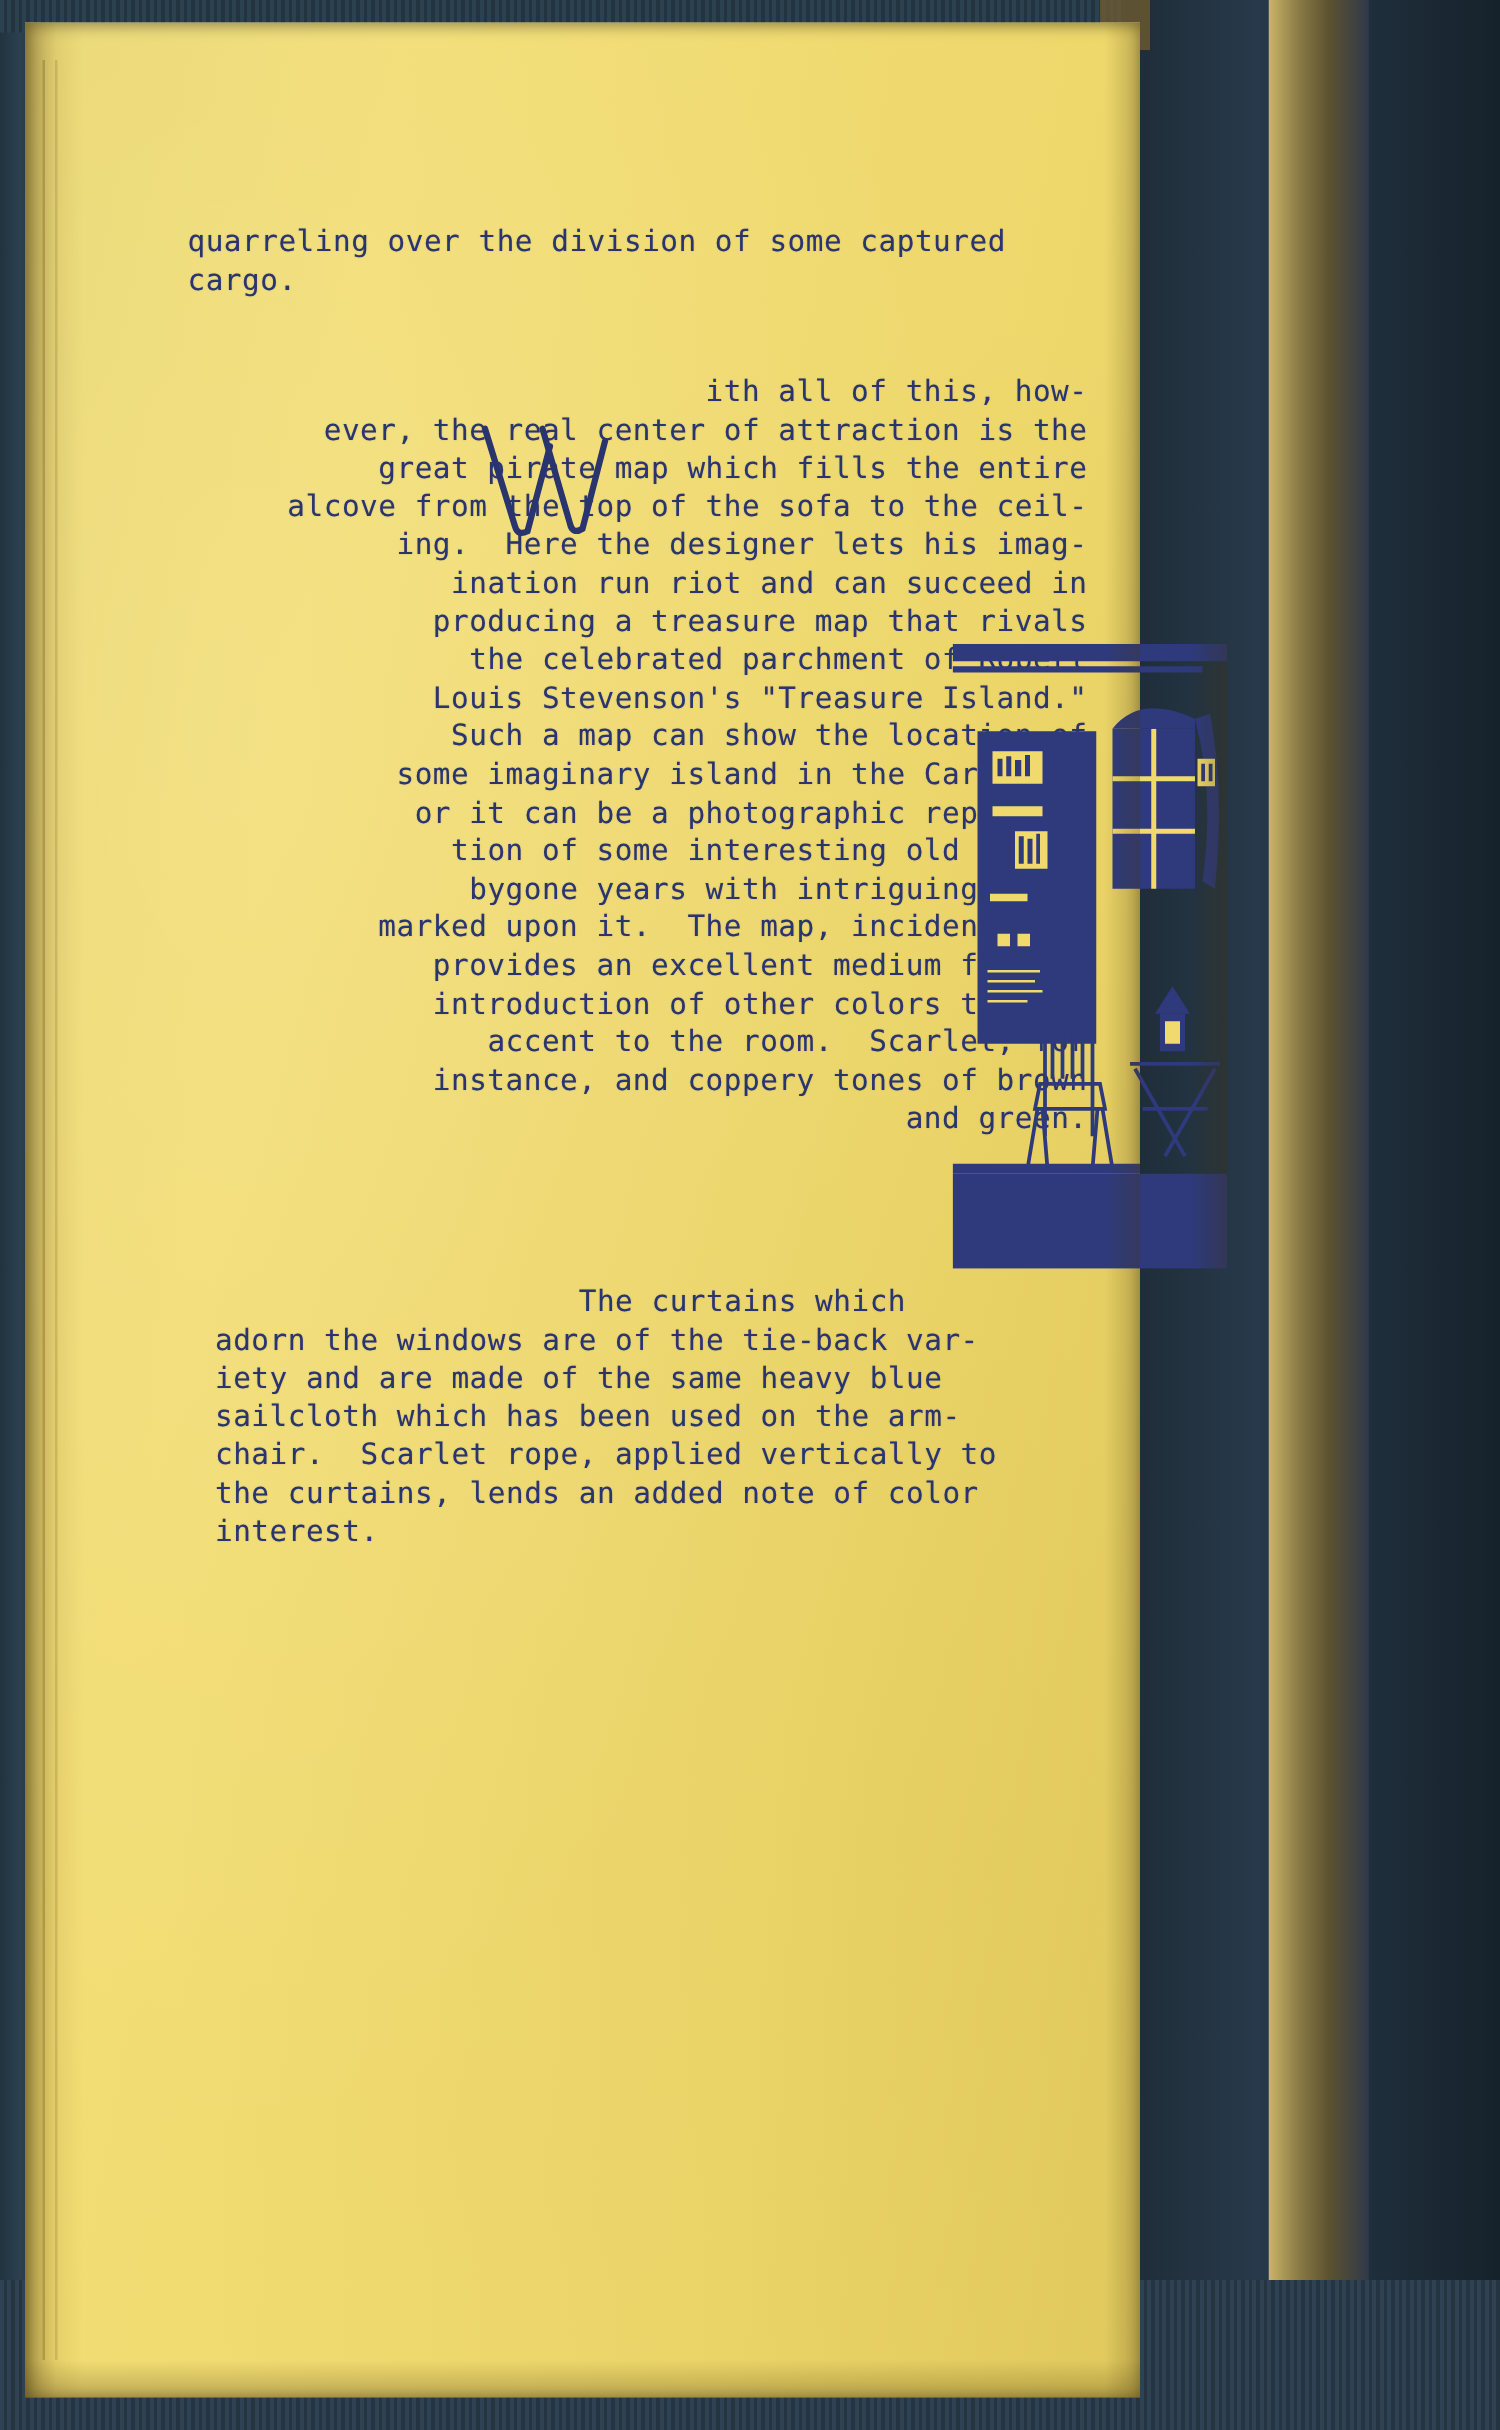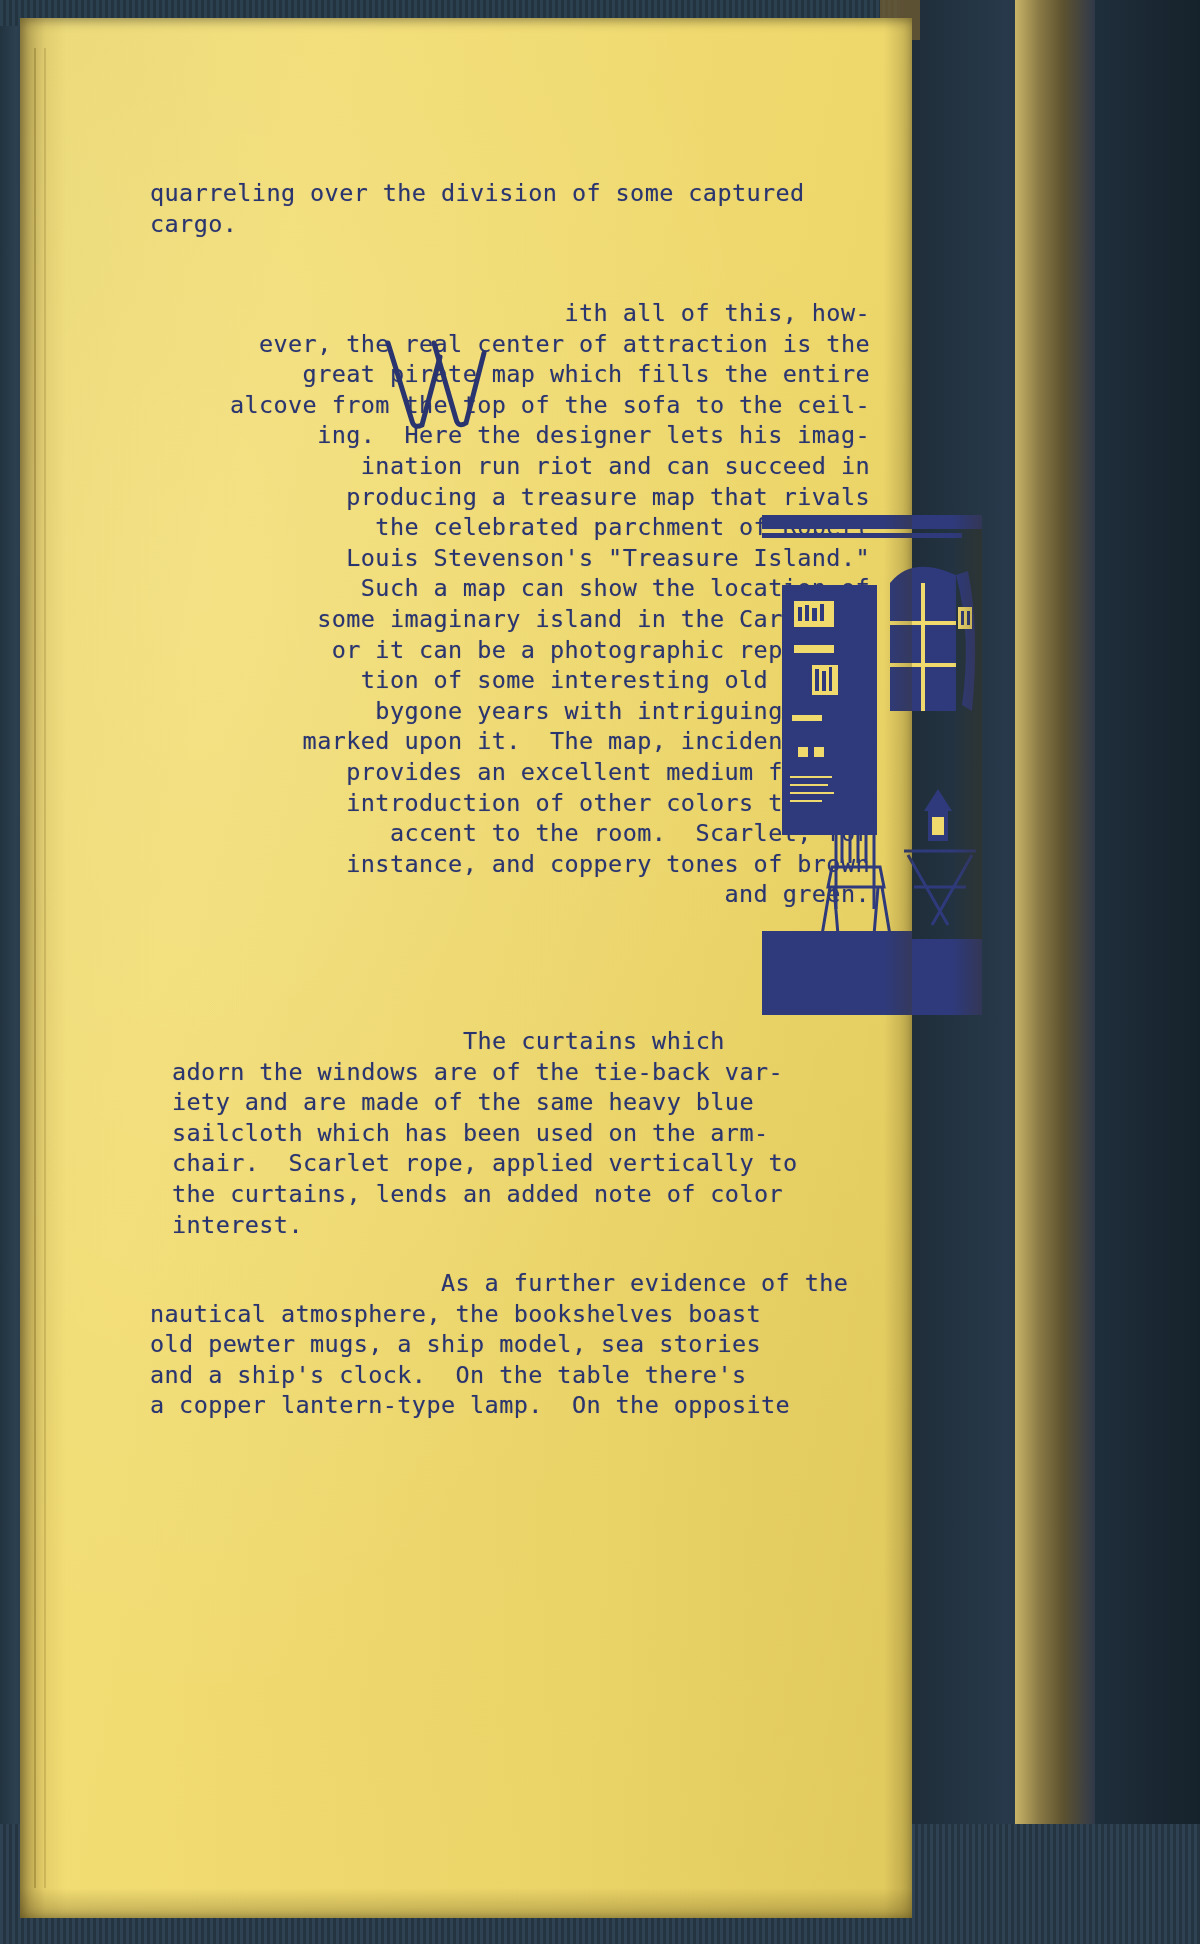"As a further evidence of" div.para { html: <div> As a further evidence of the nautical atmosphere, the bookshelves boast old pewter mugs, a ship model, sea stories and a ship's clock. On the table there's a copper lantern-type lamp. On the opposite</div> -> none }
